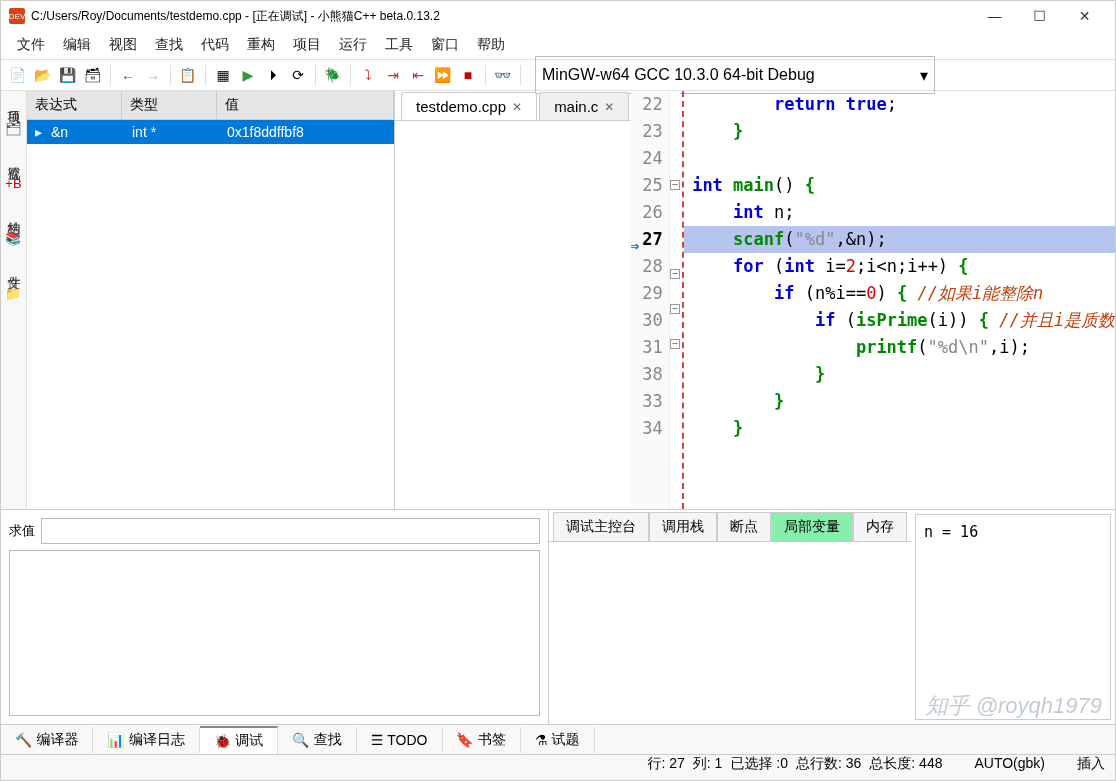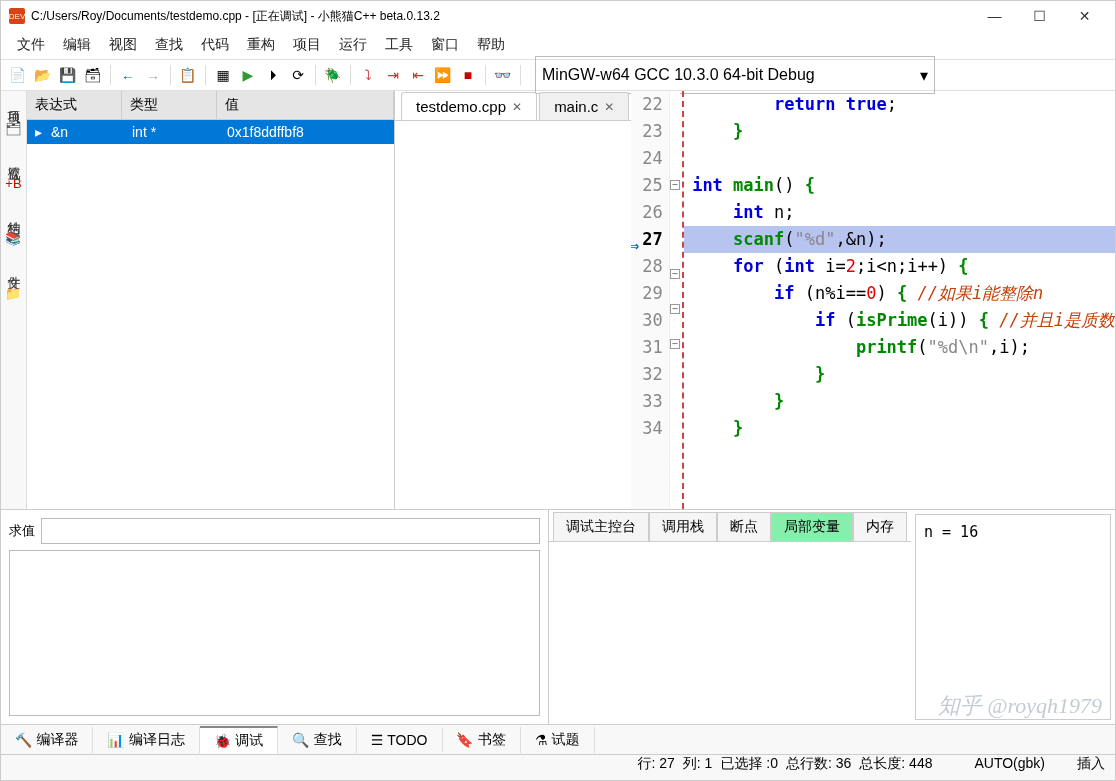"32" div.gutter-line { text: 32 -> 38 }
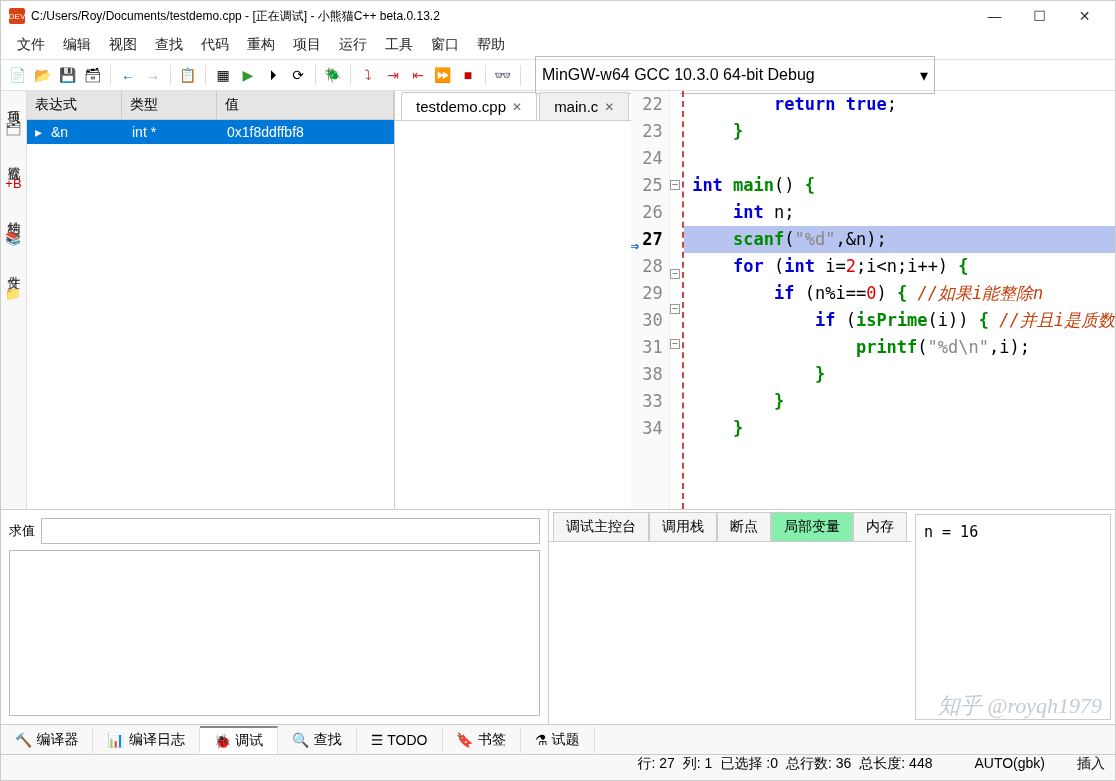"知乎 @royqh1979" .watermark { font-family: Liberation Serif, serif -> none }
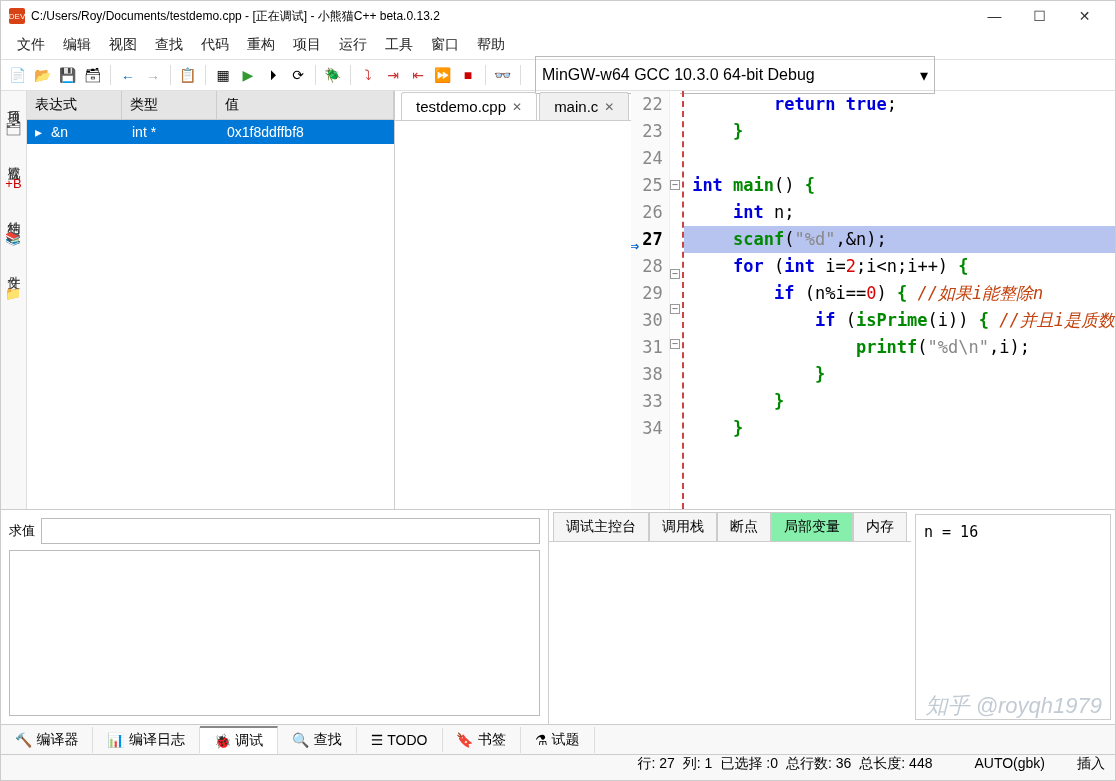"AUTO(gbk)" span { margin-left: 40px -> 30px }
